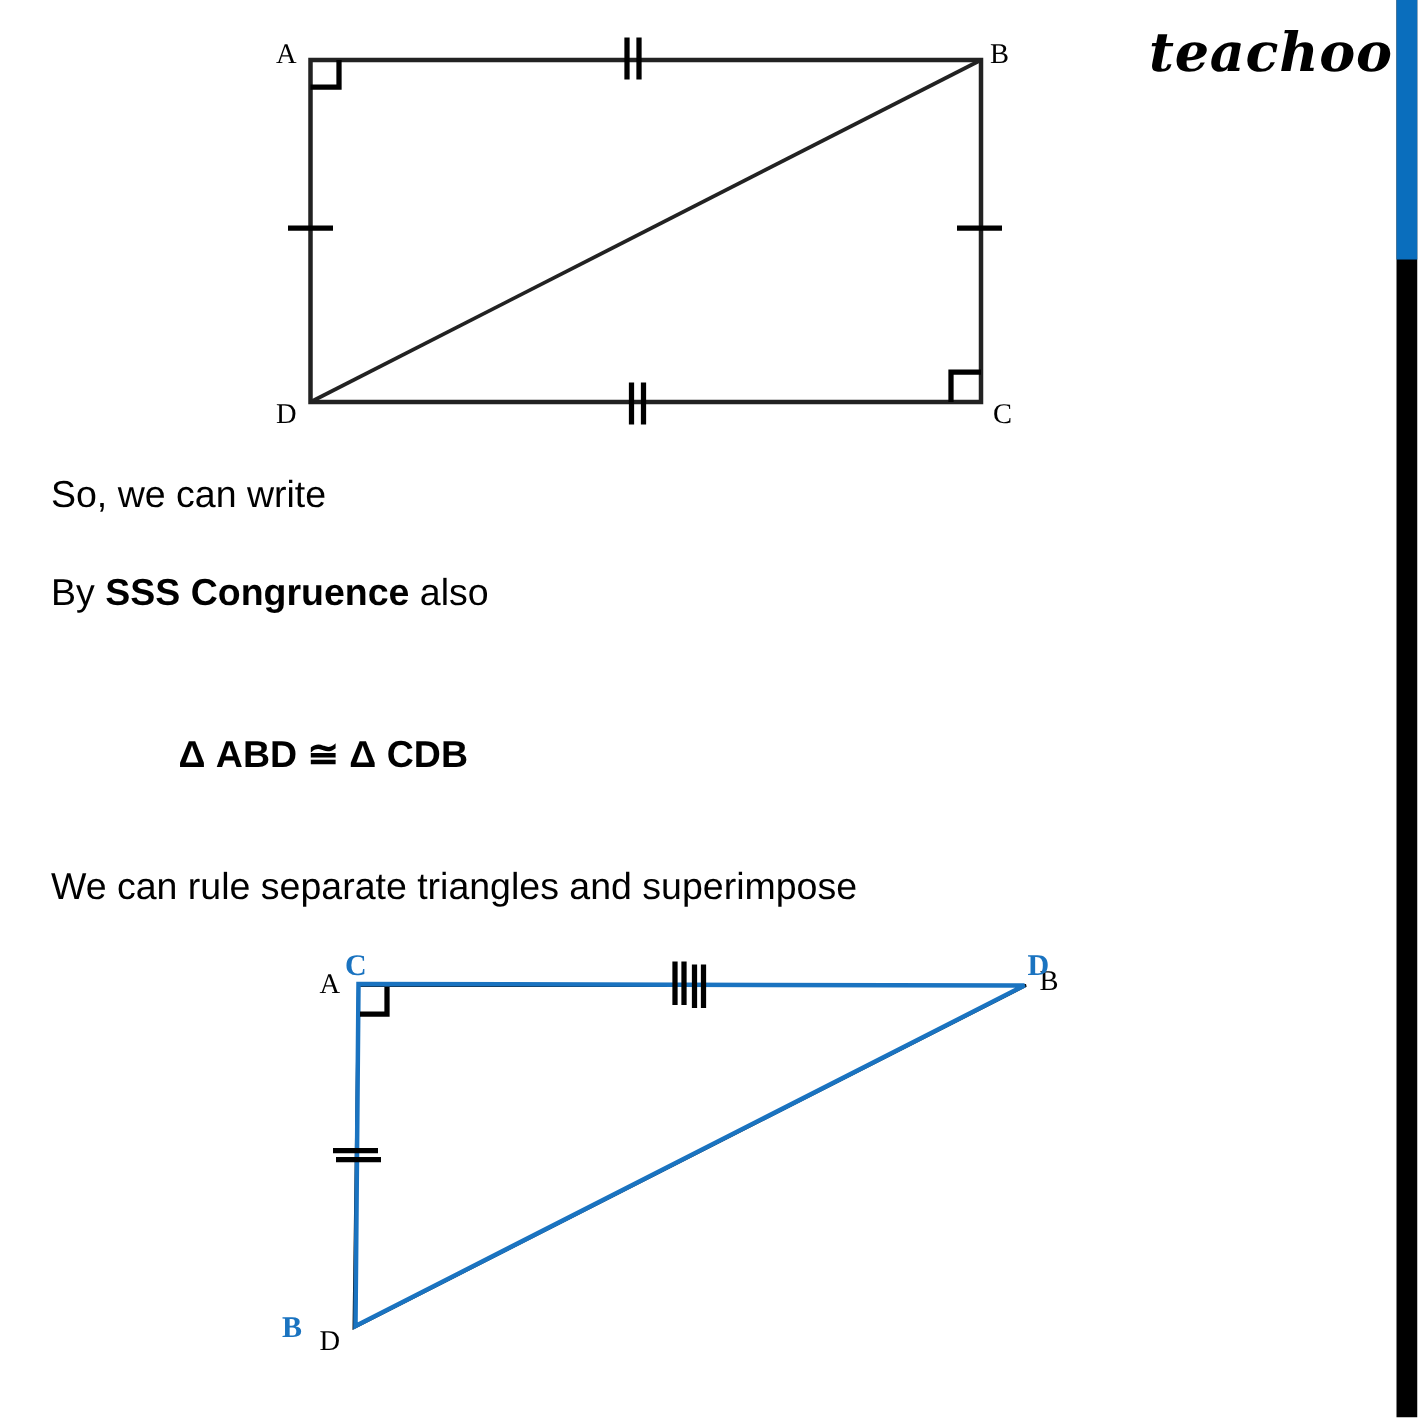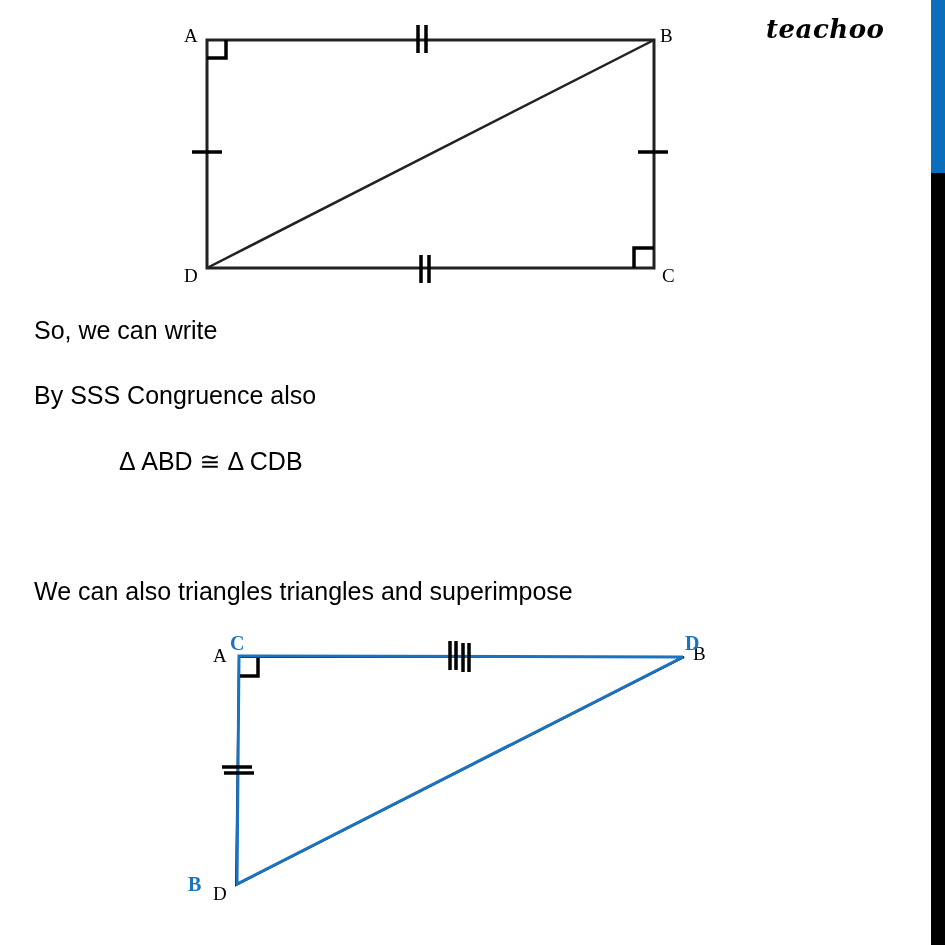"teachoo" .logo { font-size: 26px -> 36px }
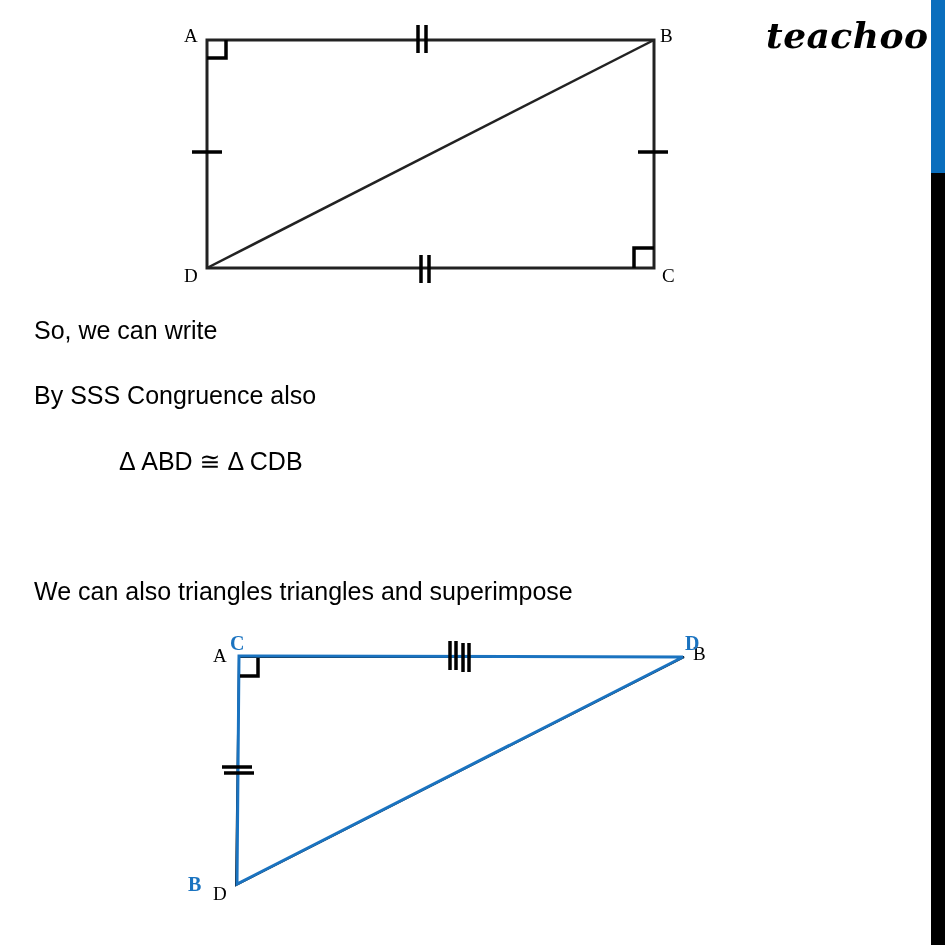"SSS Congruence" .bold { font-weight: normal -> bold; margin-top: none -> 42px }
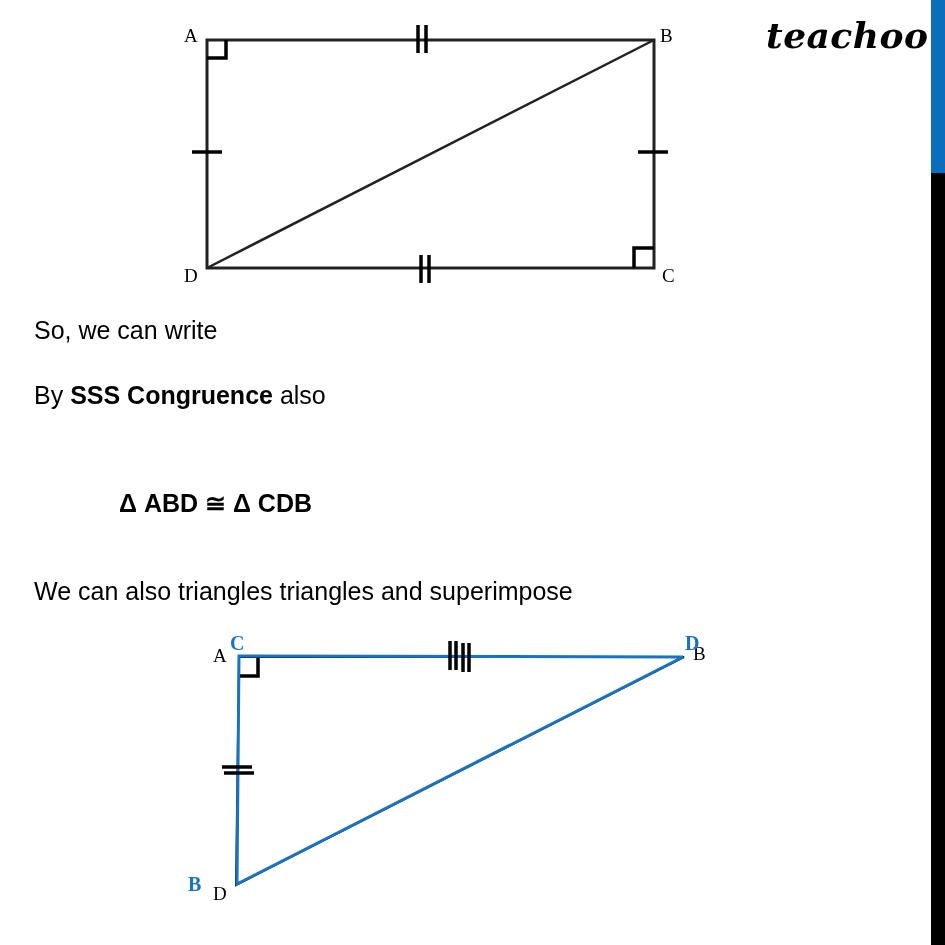"We can also triangles triangles" div.text-line { text: also triangles -> rule separate }
